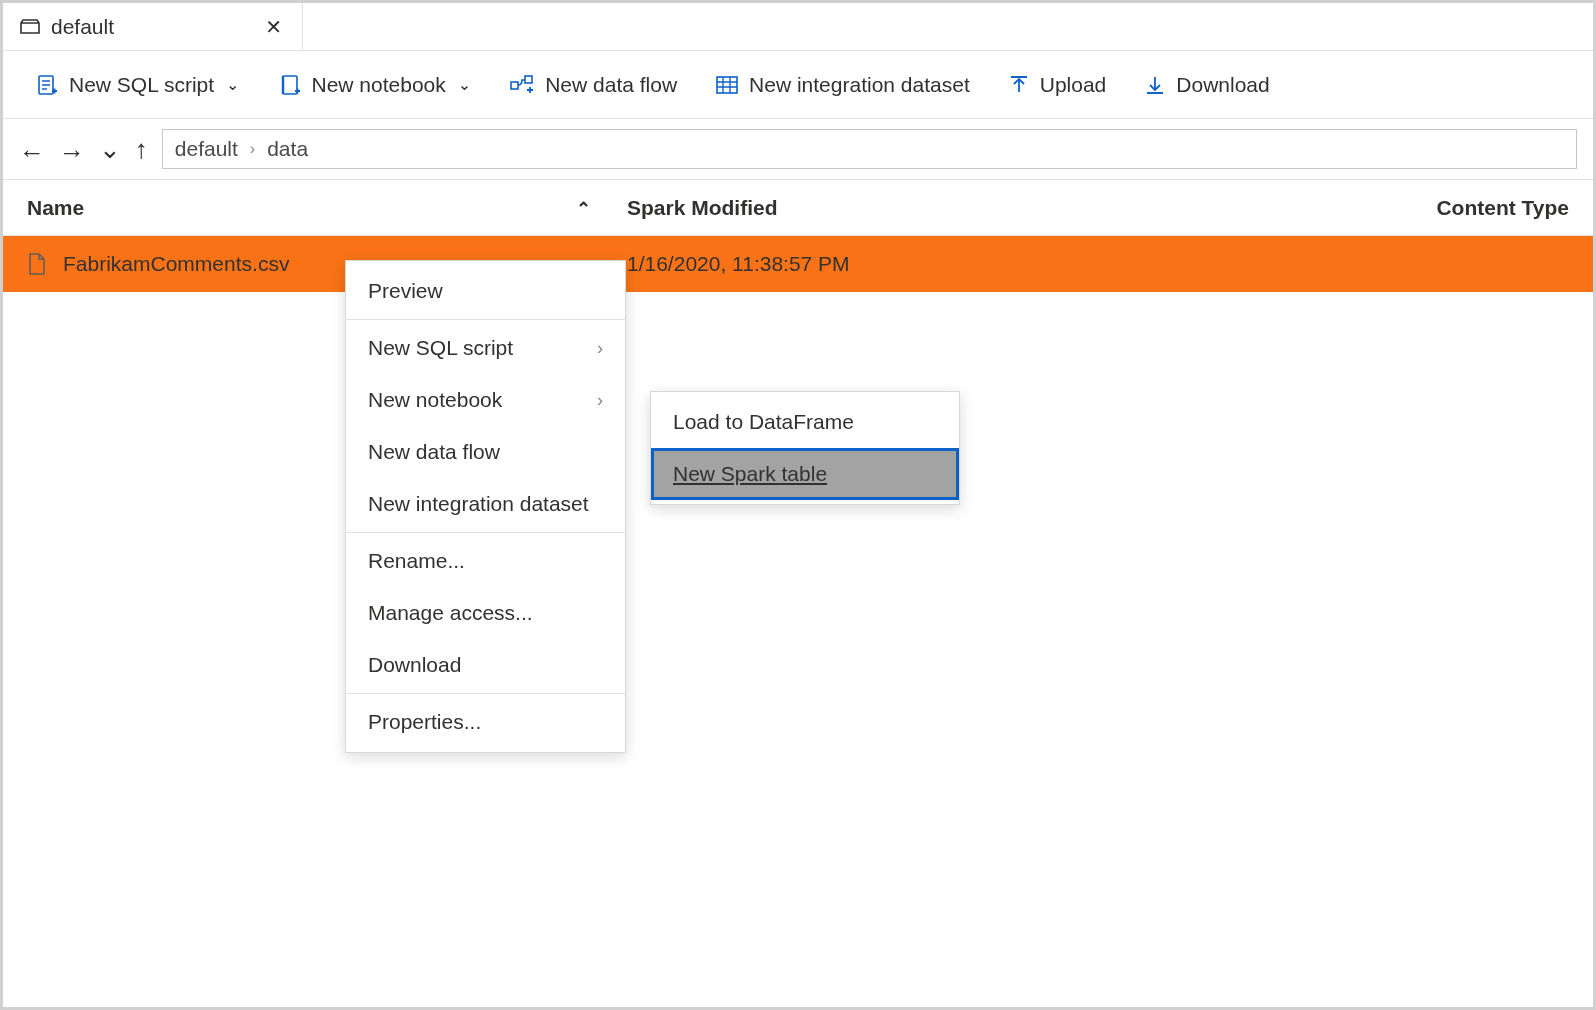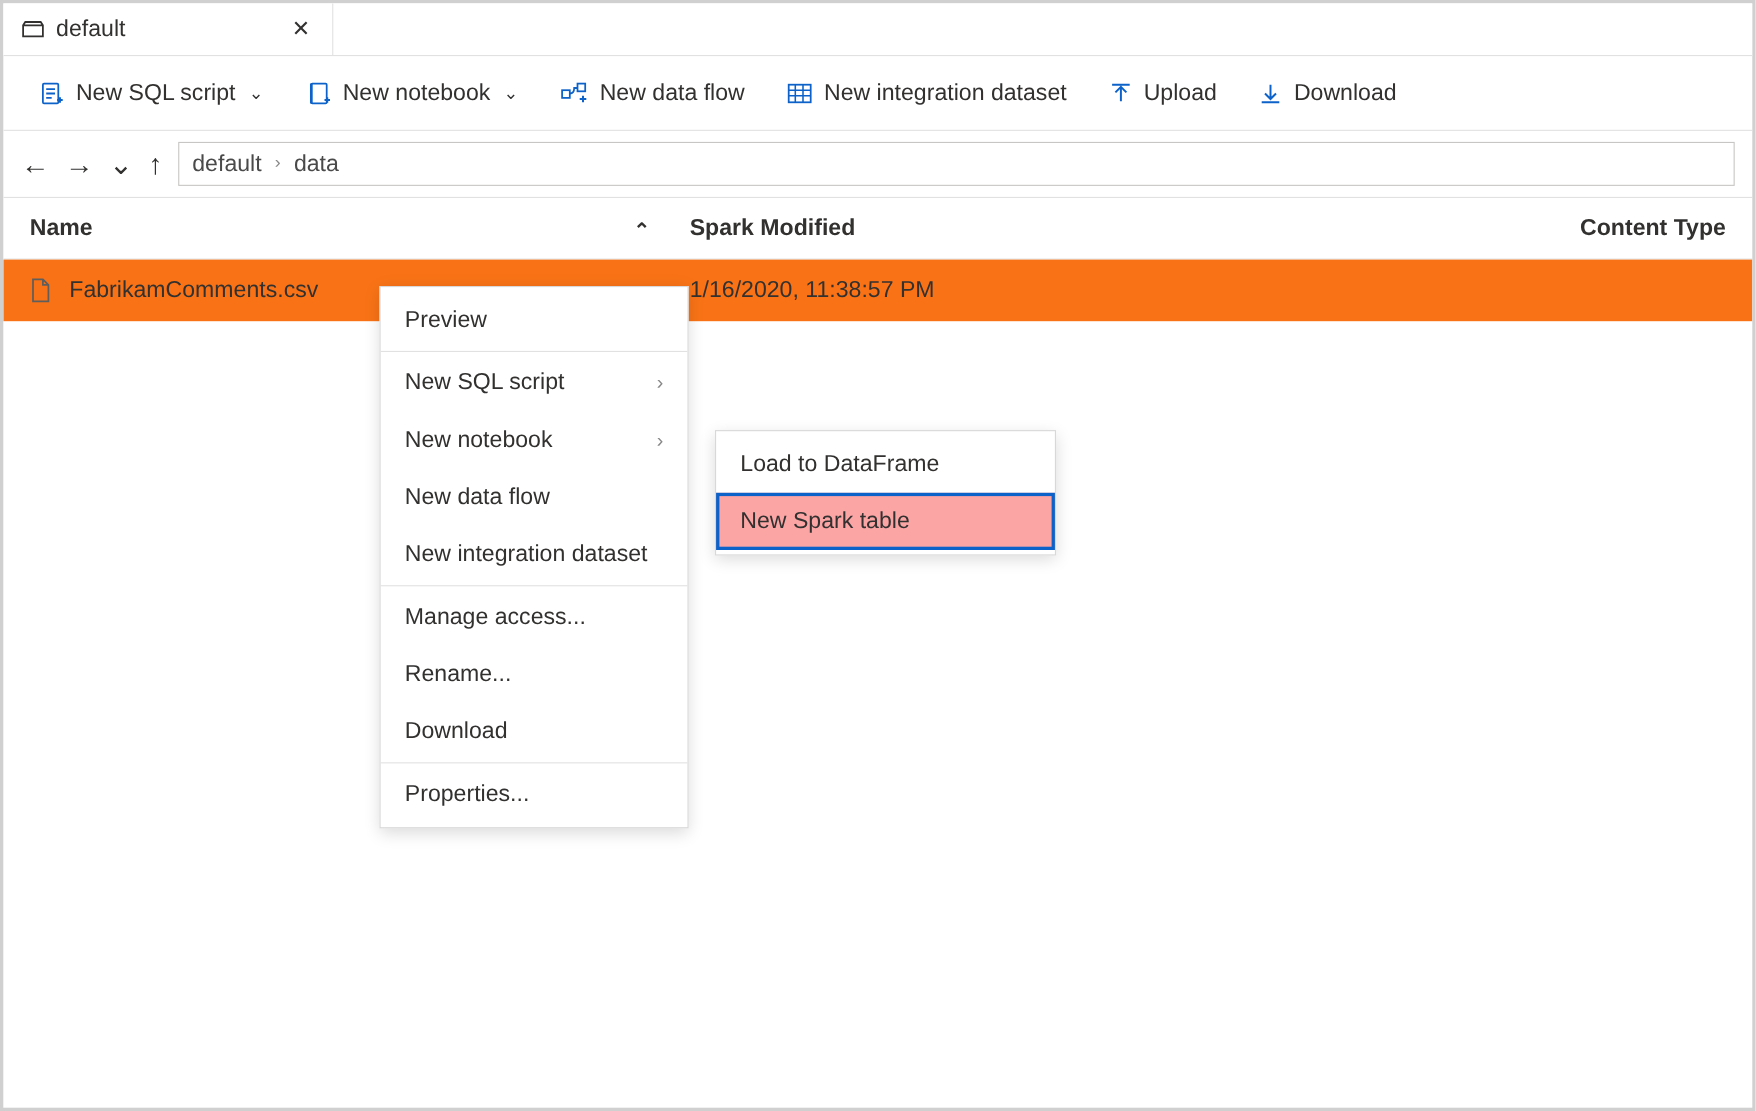"New Spark table" .submenu-item.selected { background: #fca5a5 -> #a3a3a3; text-decoration: none -> underline }
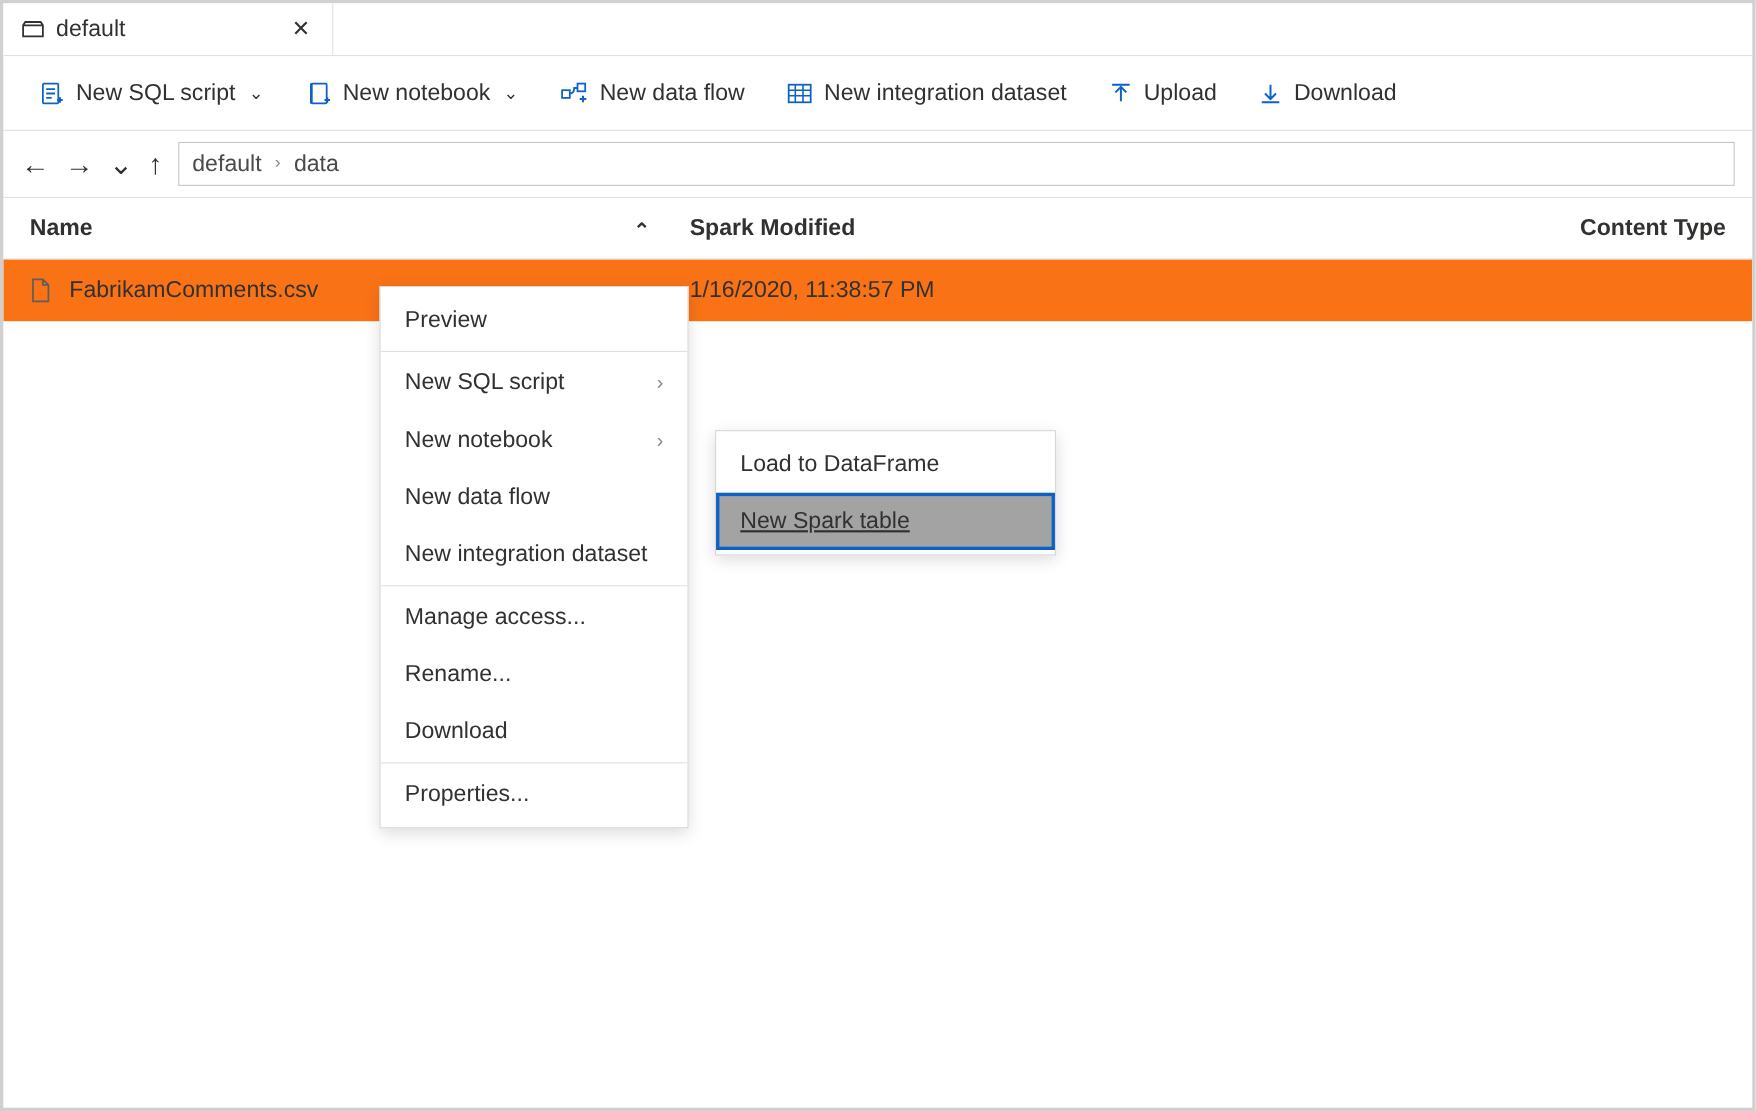"Manage access..." div.menu-item { order: before "Rename..." -> after "Rename..." }
